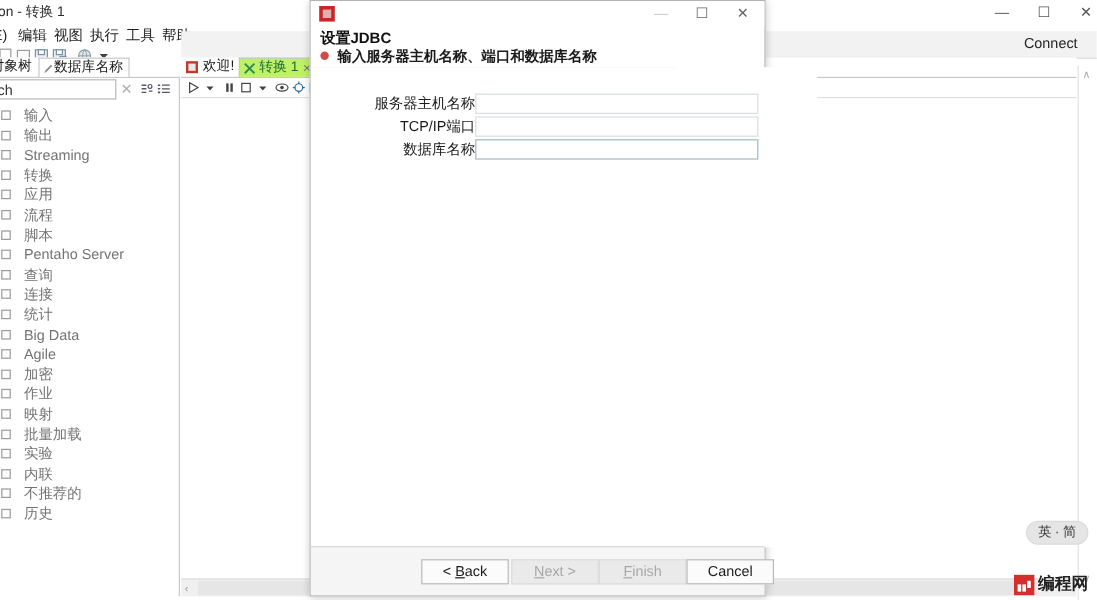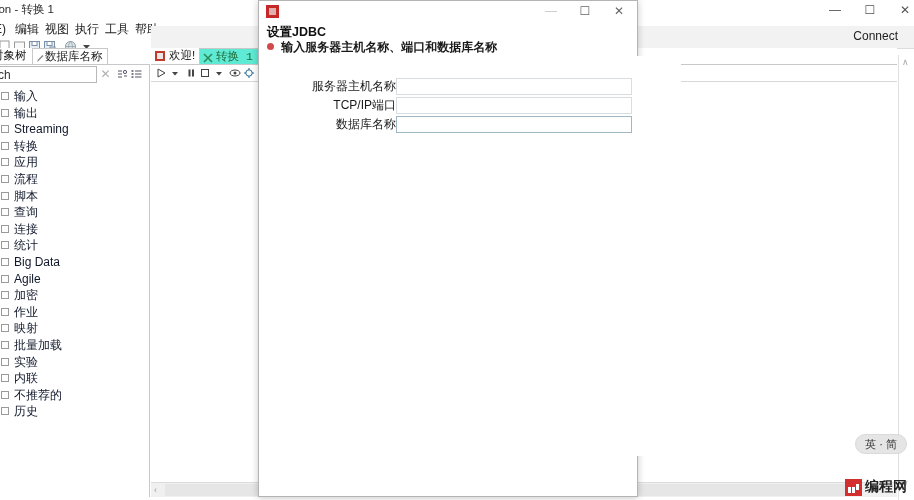"转换 1" #mtab-trans { background: #5eead4 -> #bef264; font-family: Liberation Mono, monospace -> none }
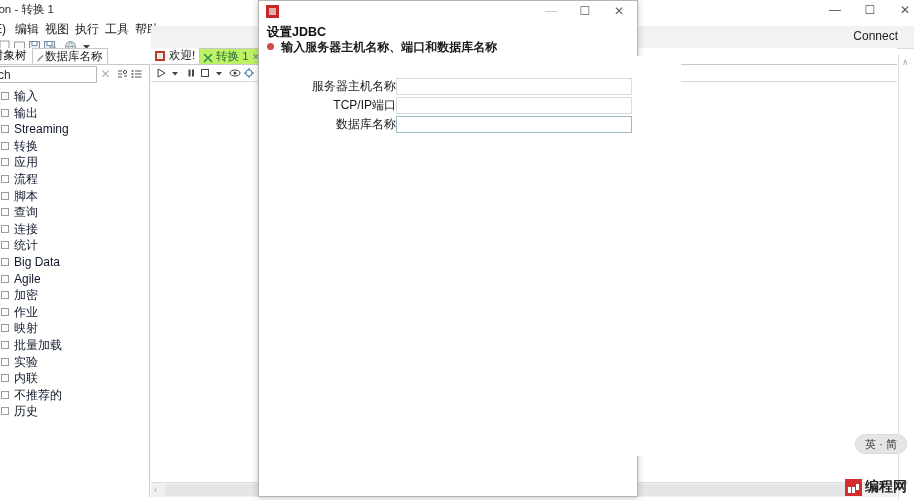"输入" .tree-item { color: #0f172a -> #737373; padding-left: 14px -> 20px }
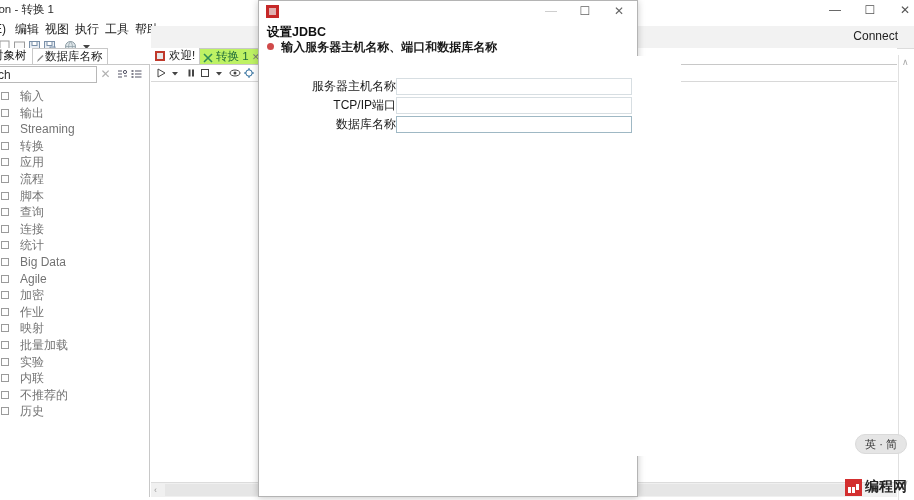"Pentaho Server" div.tree-item { html: none -> <div><span></span><span>Pentaho Server</span></div> }
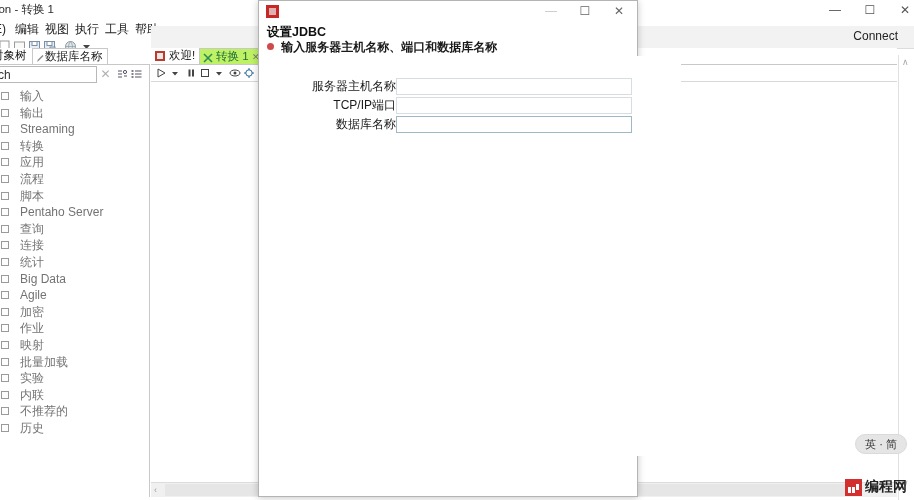"< Back" div { html: none -> <div> <button>&lt; <span>B</span>ack</button> <button><span>N</span>ext &gt;</button> <button><span>F</span>inish</button> <button>Cancel</button> </div> }
